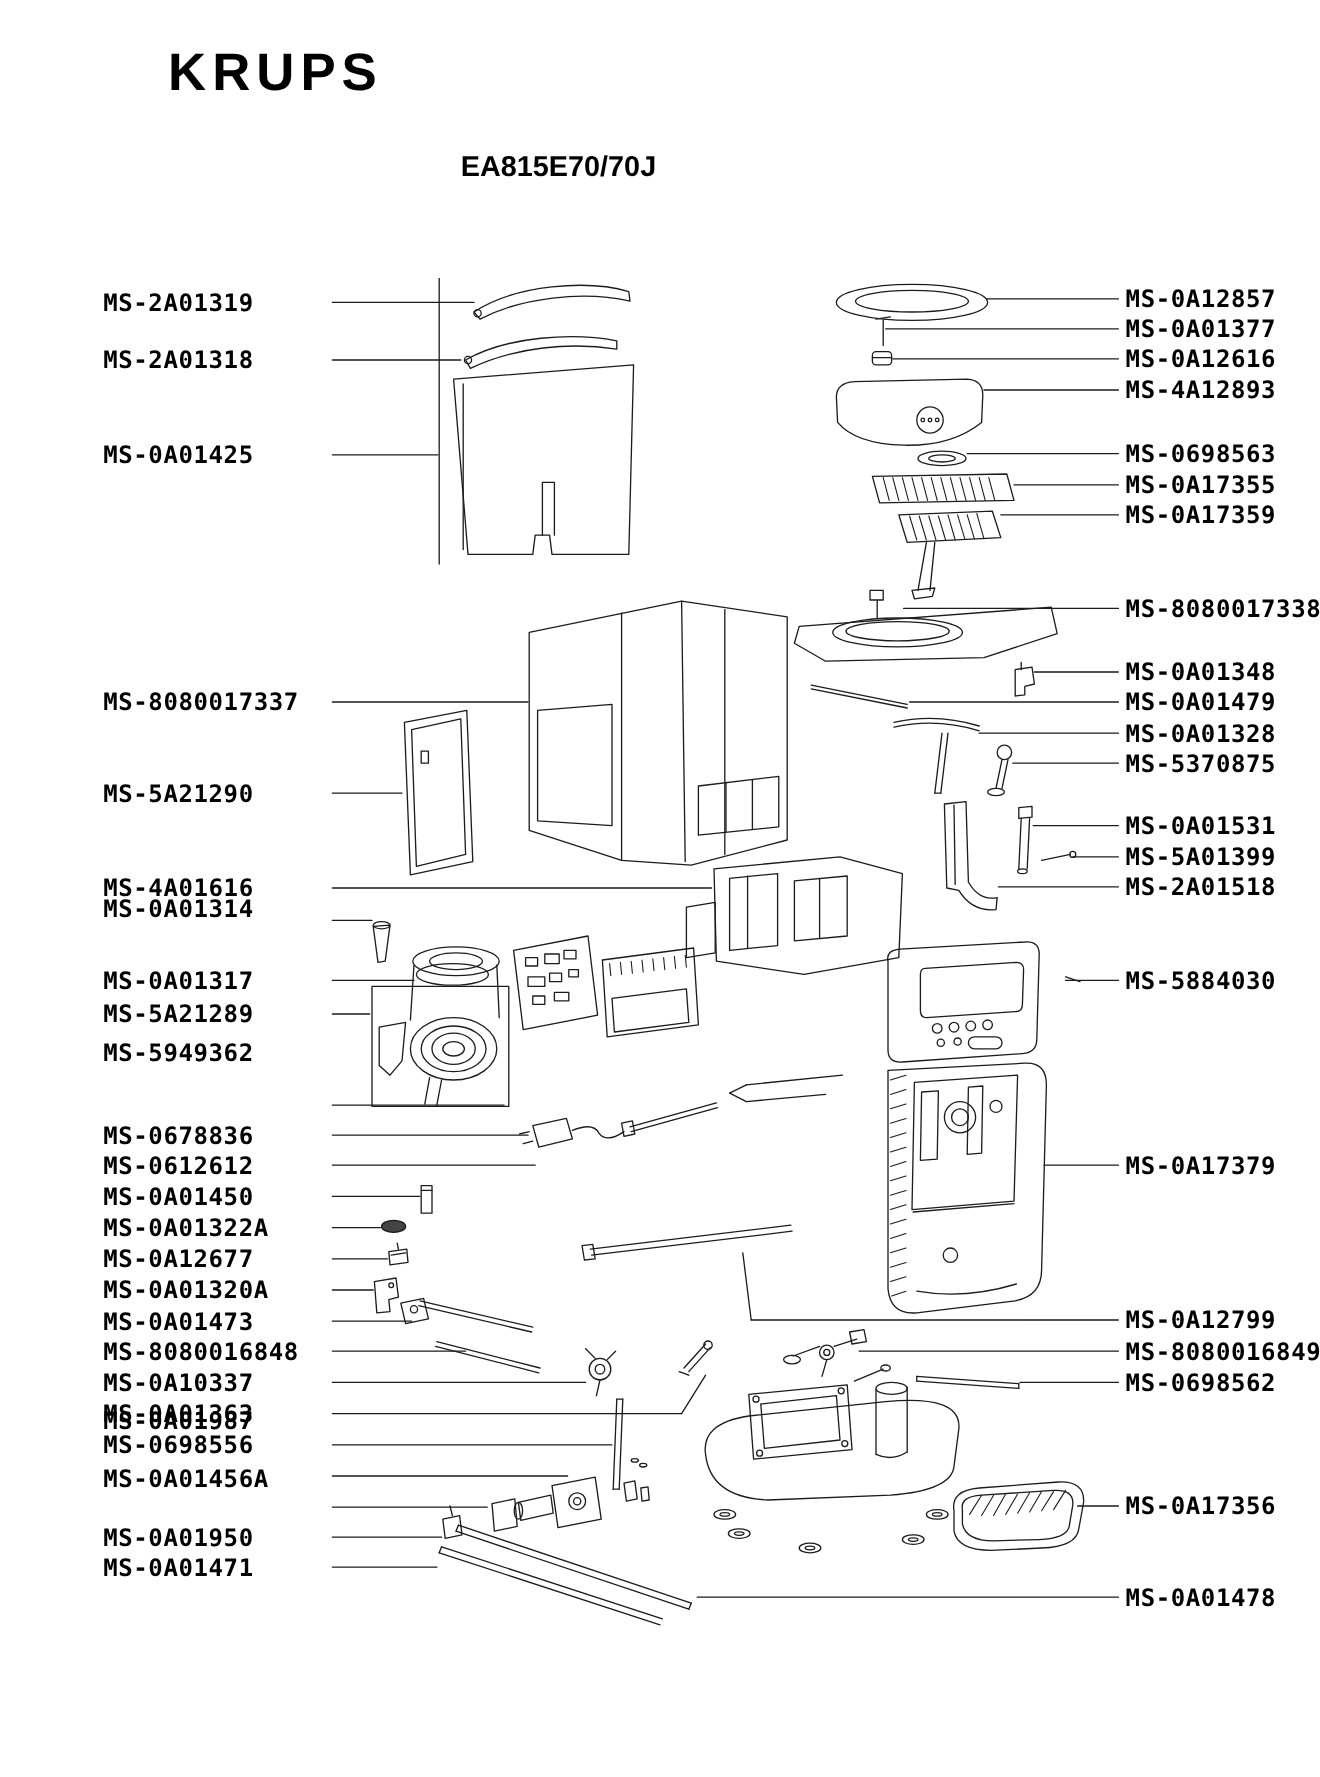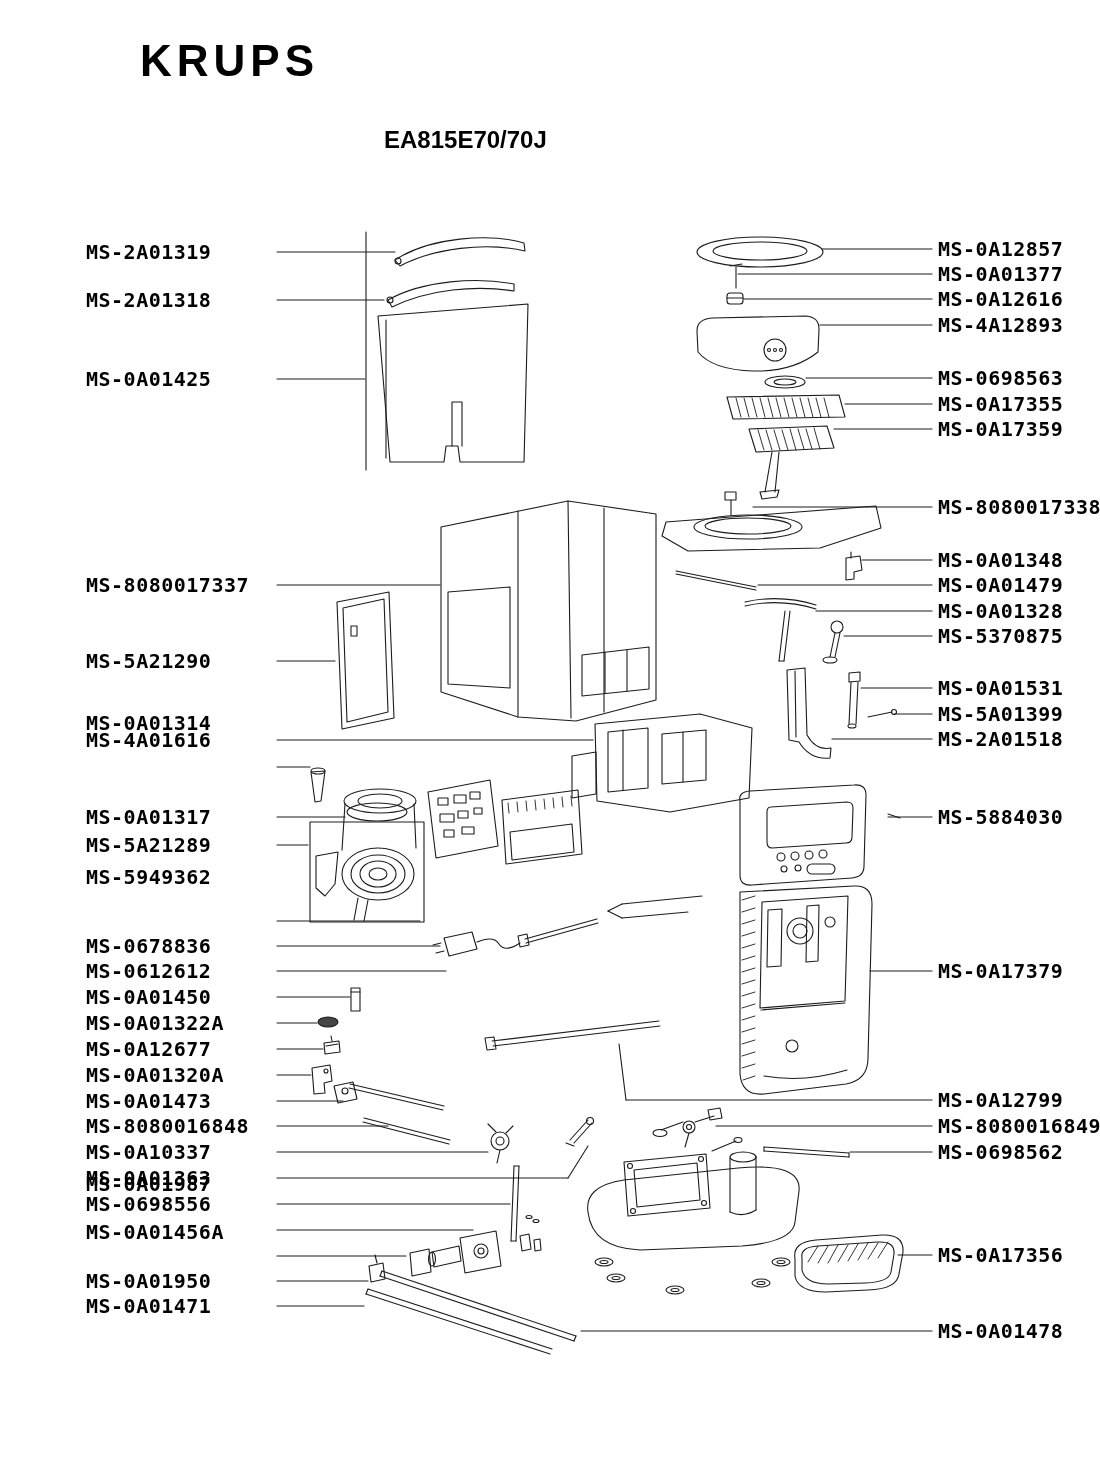"MS-0A01314" div.lbl { top: 712px -> 746px }
